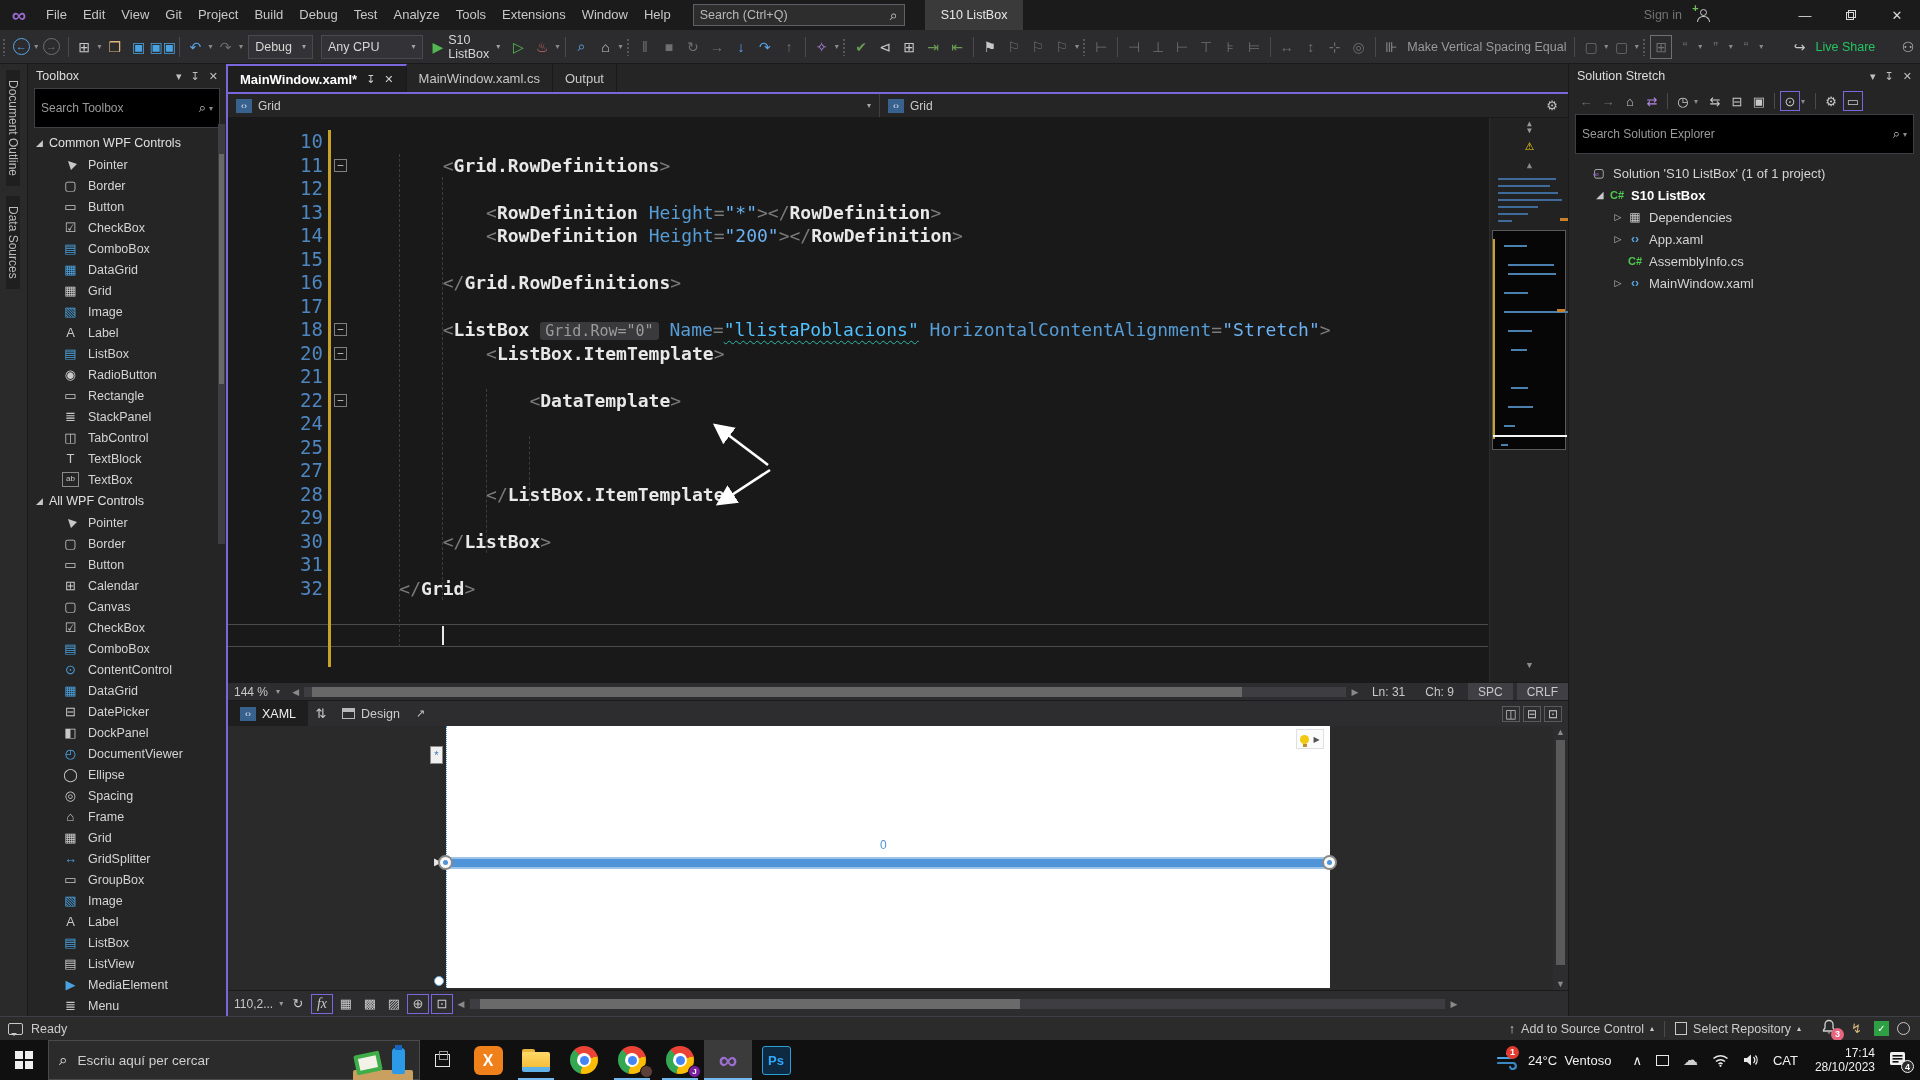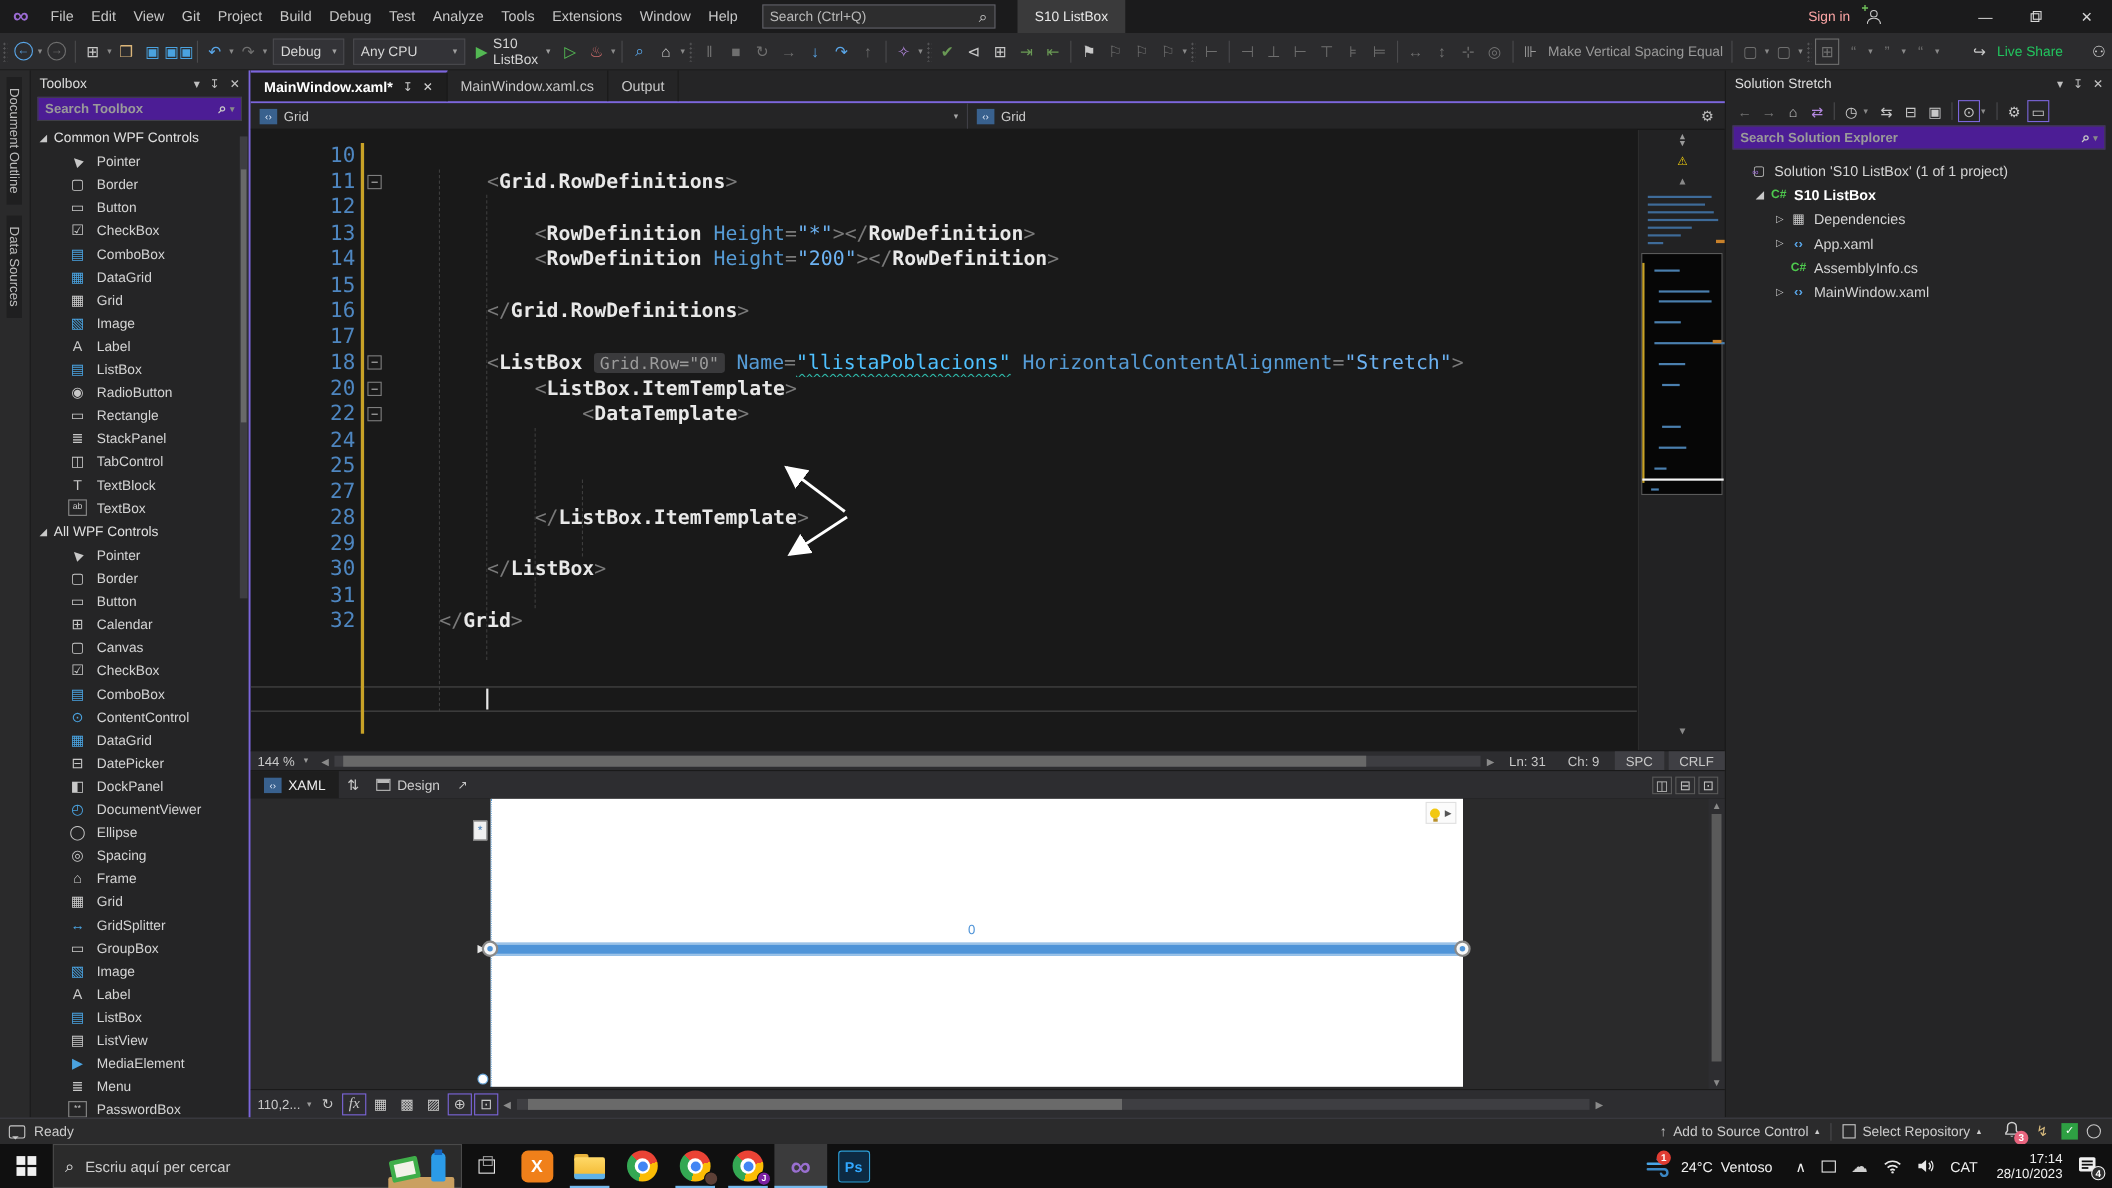"Sign in" #sign-in { color: #fca5a5 -> #737373 }
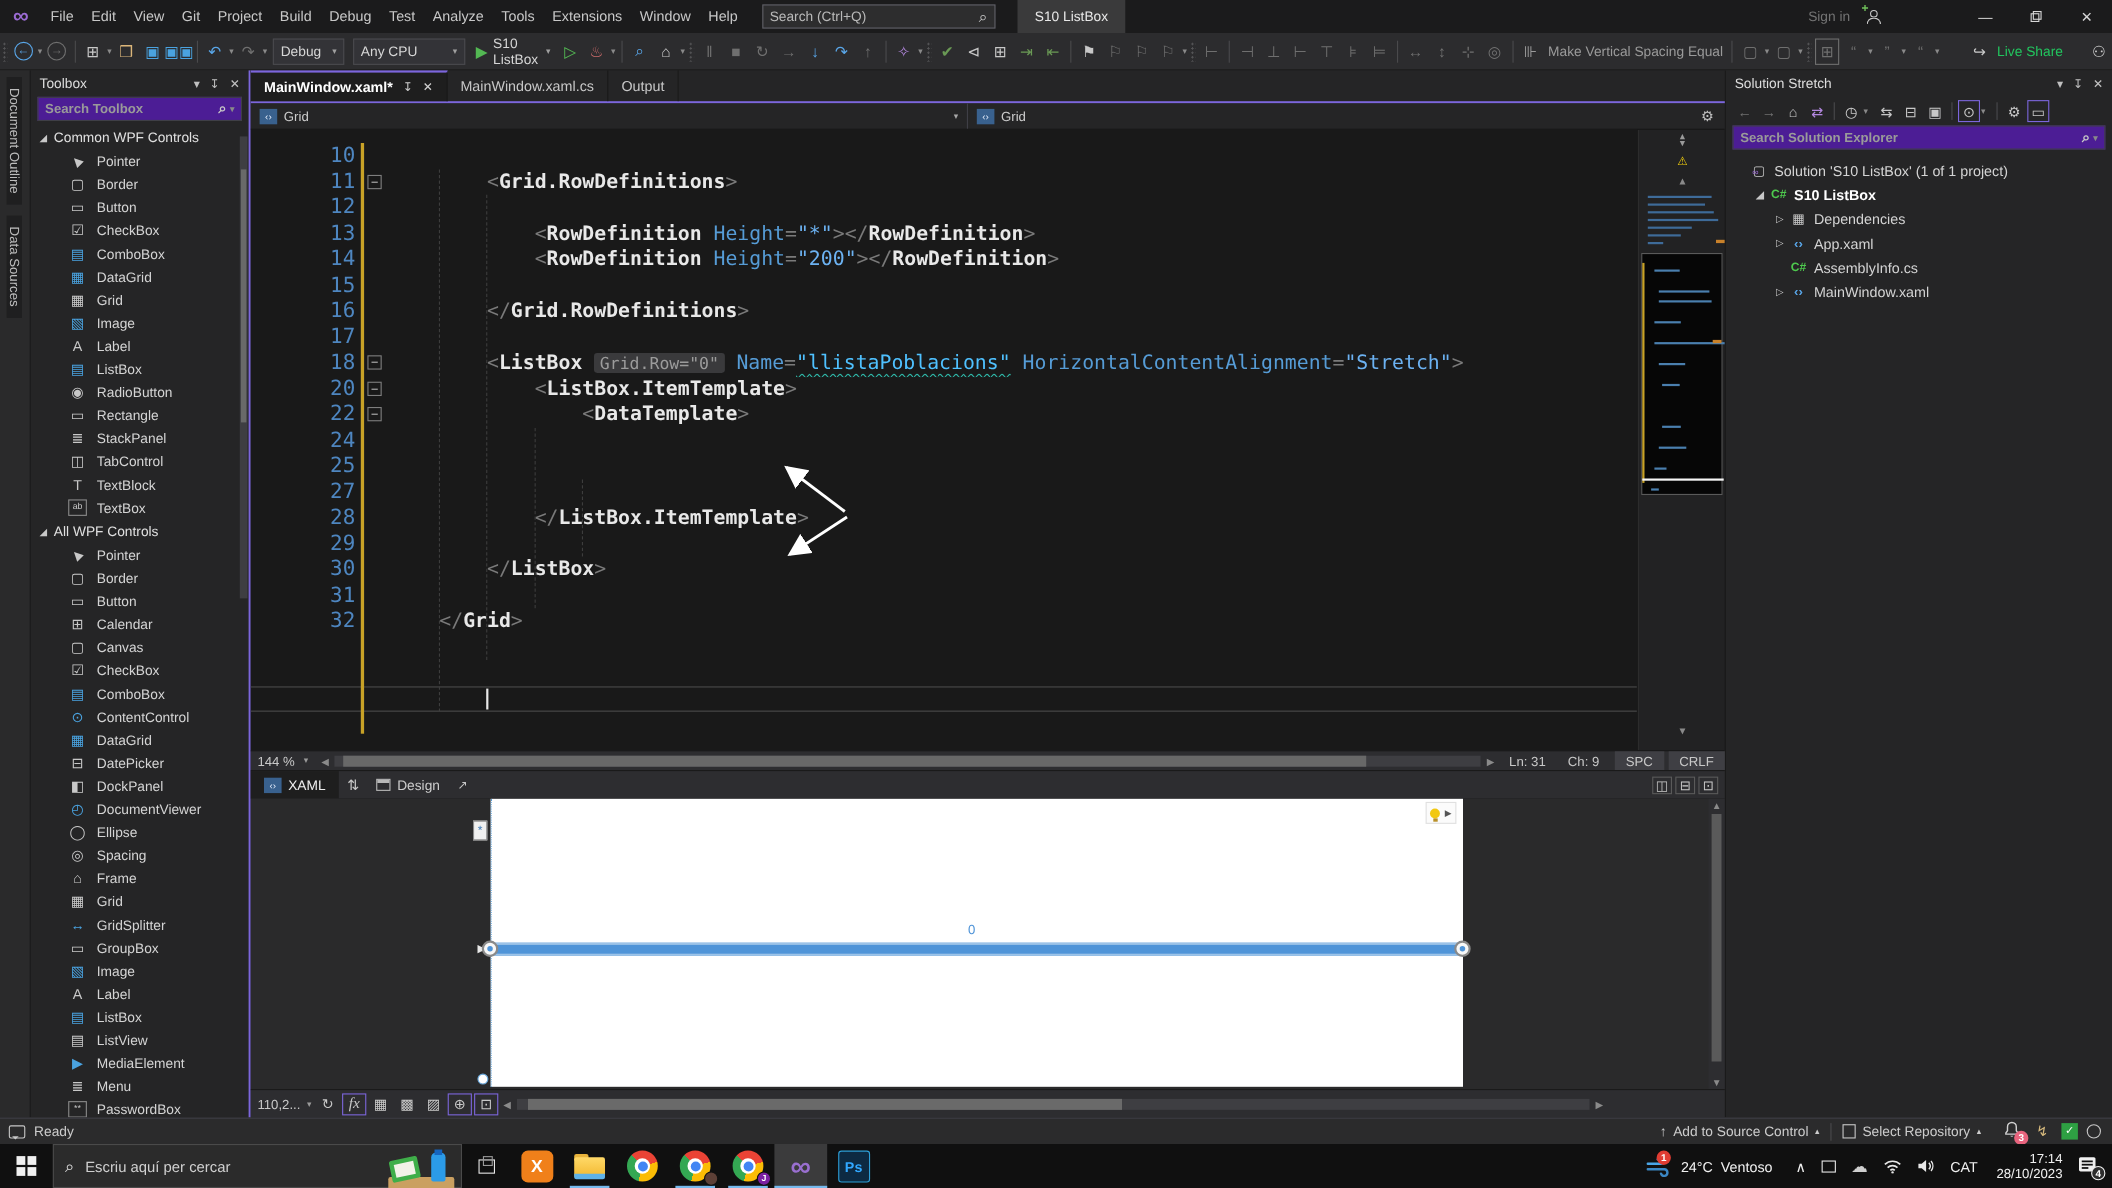"Search Toolbox" .search-row { background: #4c1d95 -> #000000; font-weight: bold -> none; height: 22px -> 40px }
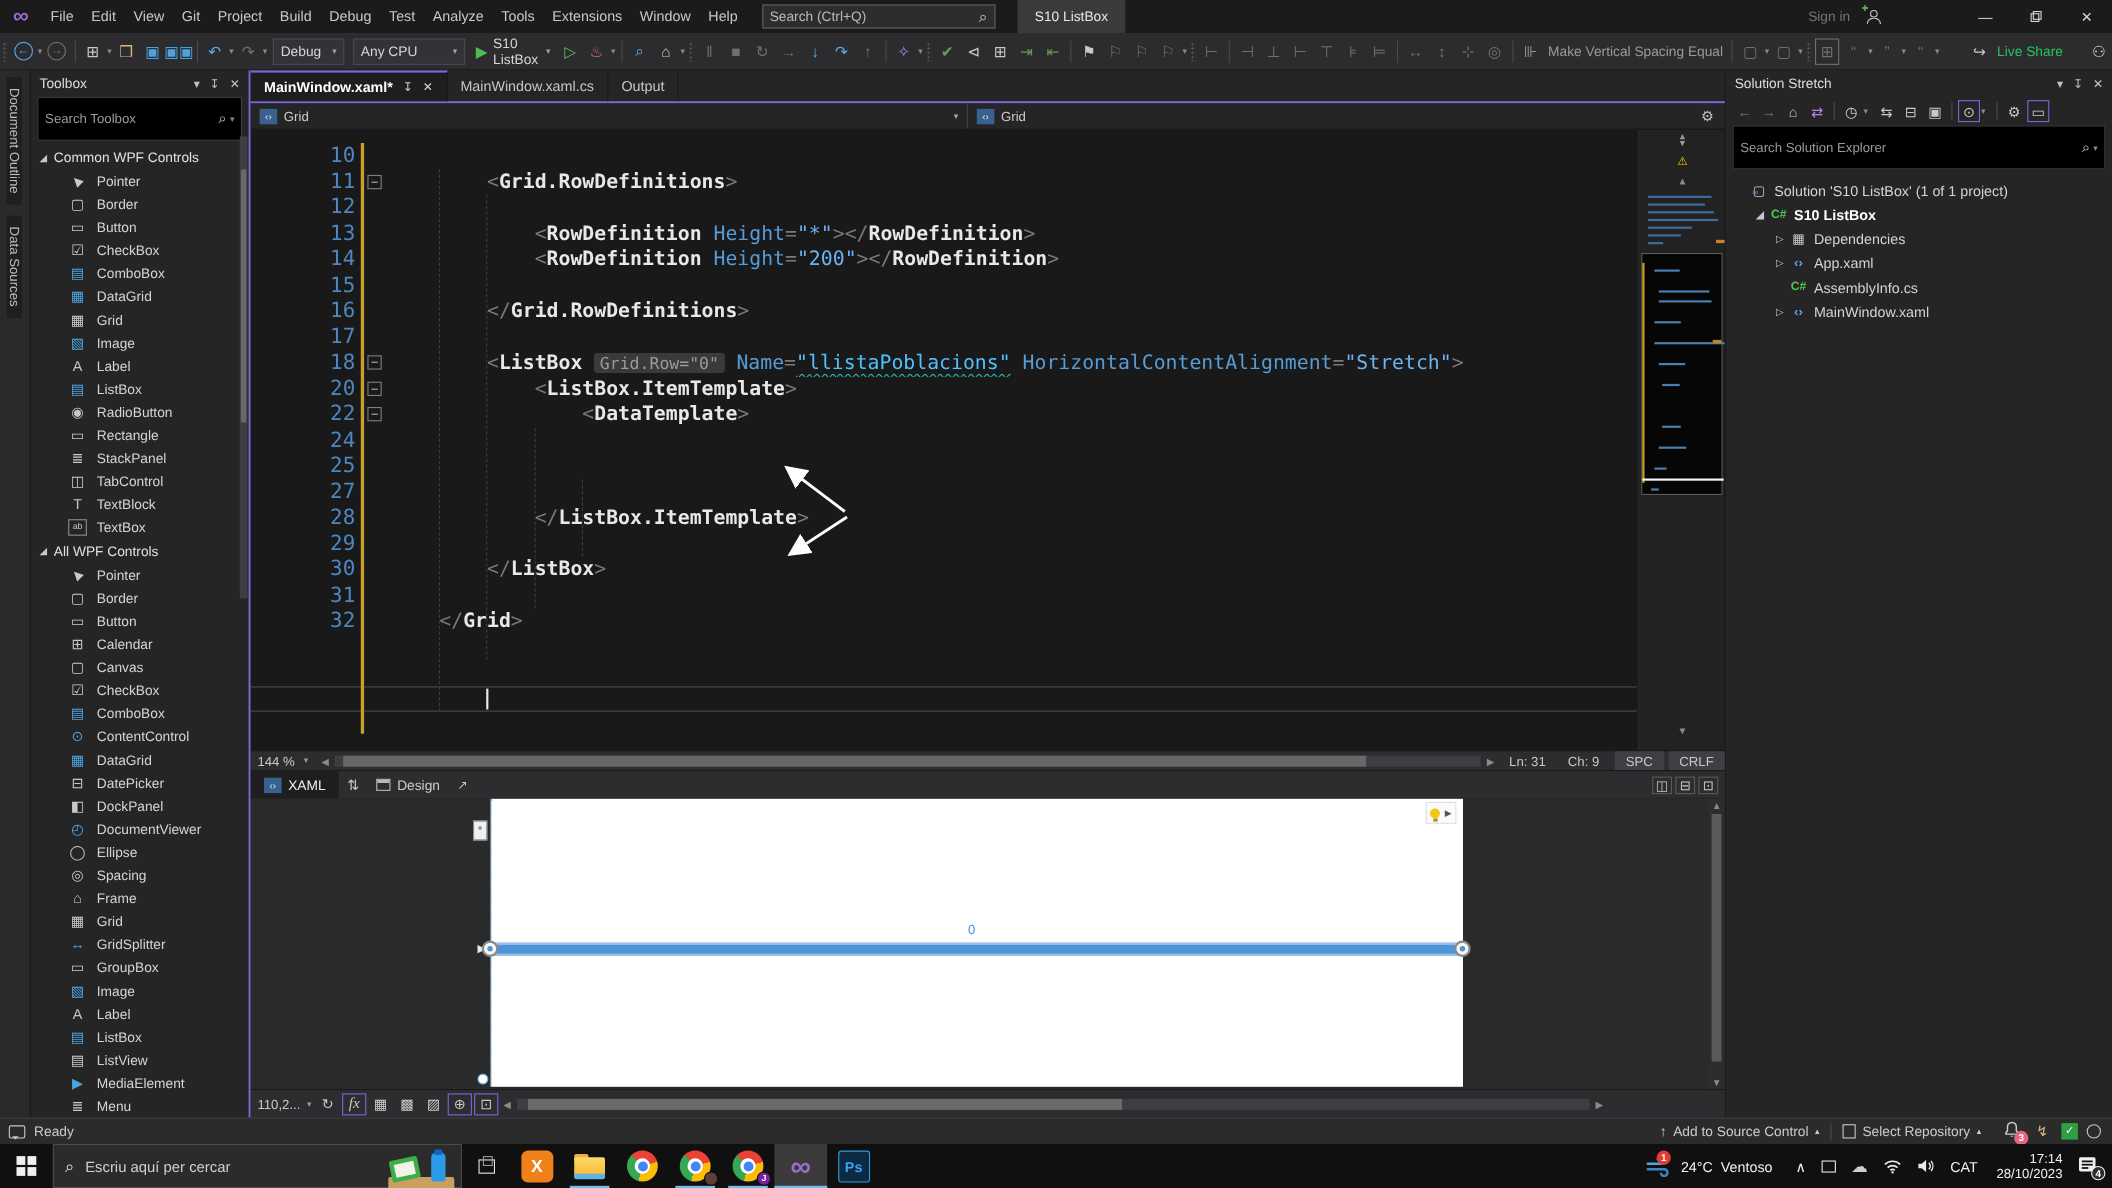"21" div.cl { html: none -> <div><span>21</span><span></span></div> }
